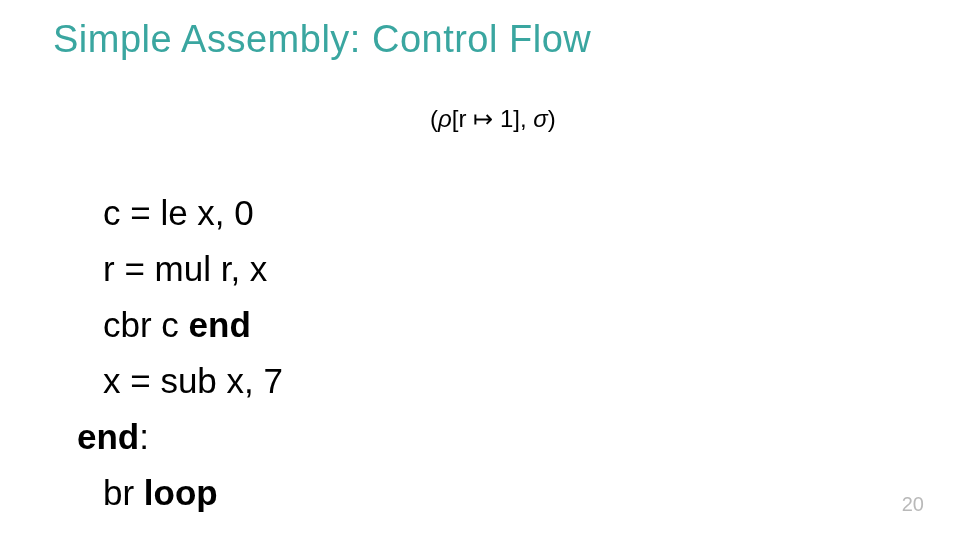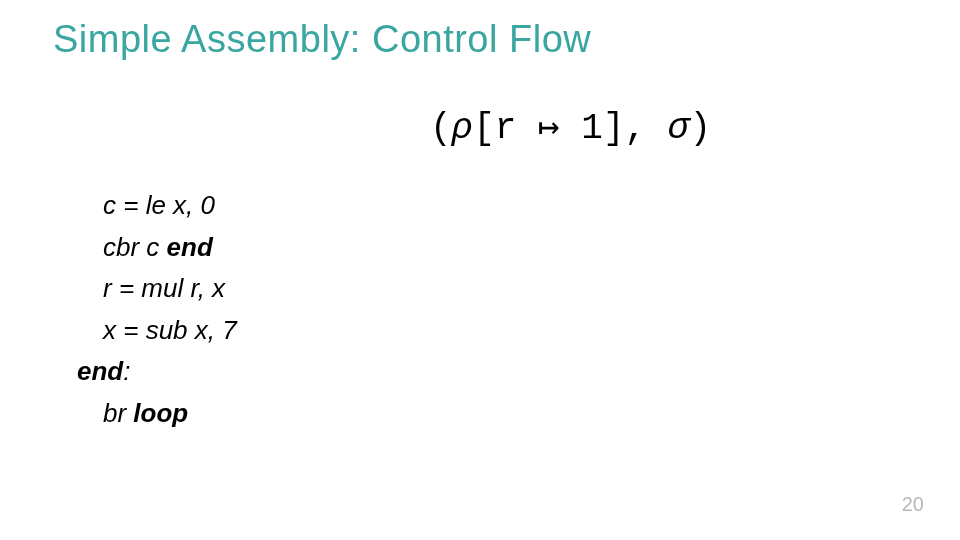"(ρ[r ↦ 1], σ)" .formula { font-family: Liberation Mono, monospace -> Liberation Sans, sans-serif; font-size: 36px -> 24px }
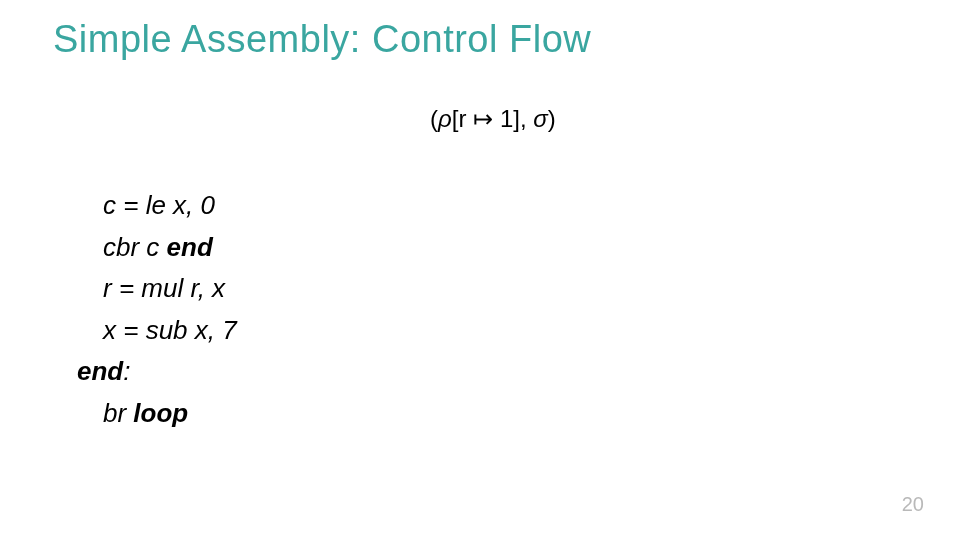"c = le x, 0" .code { font-size: 26px -> 35px; font-style: italic -> none }
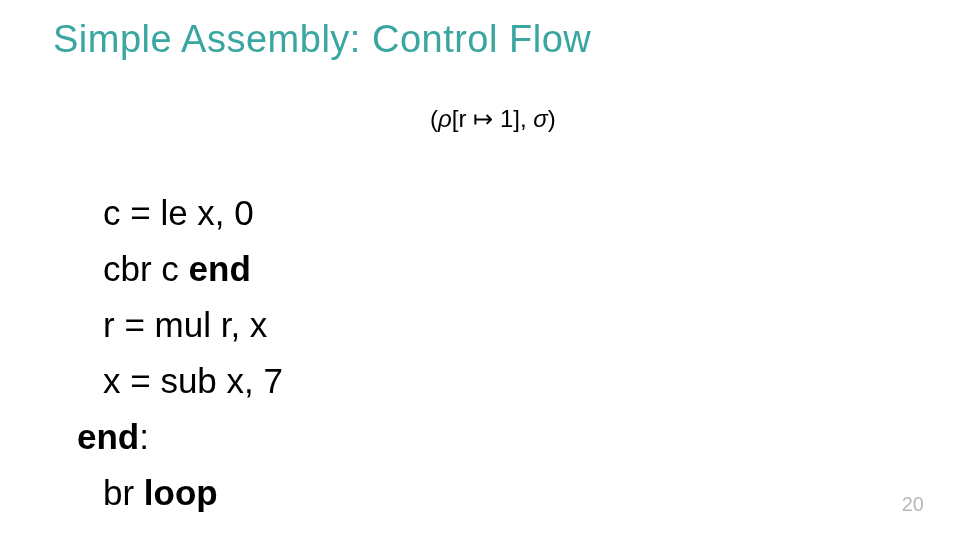"cbr c end" span.line { order: before "r = mul r, x" -> after "r = mul r, x" }
